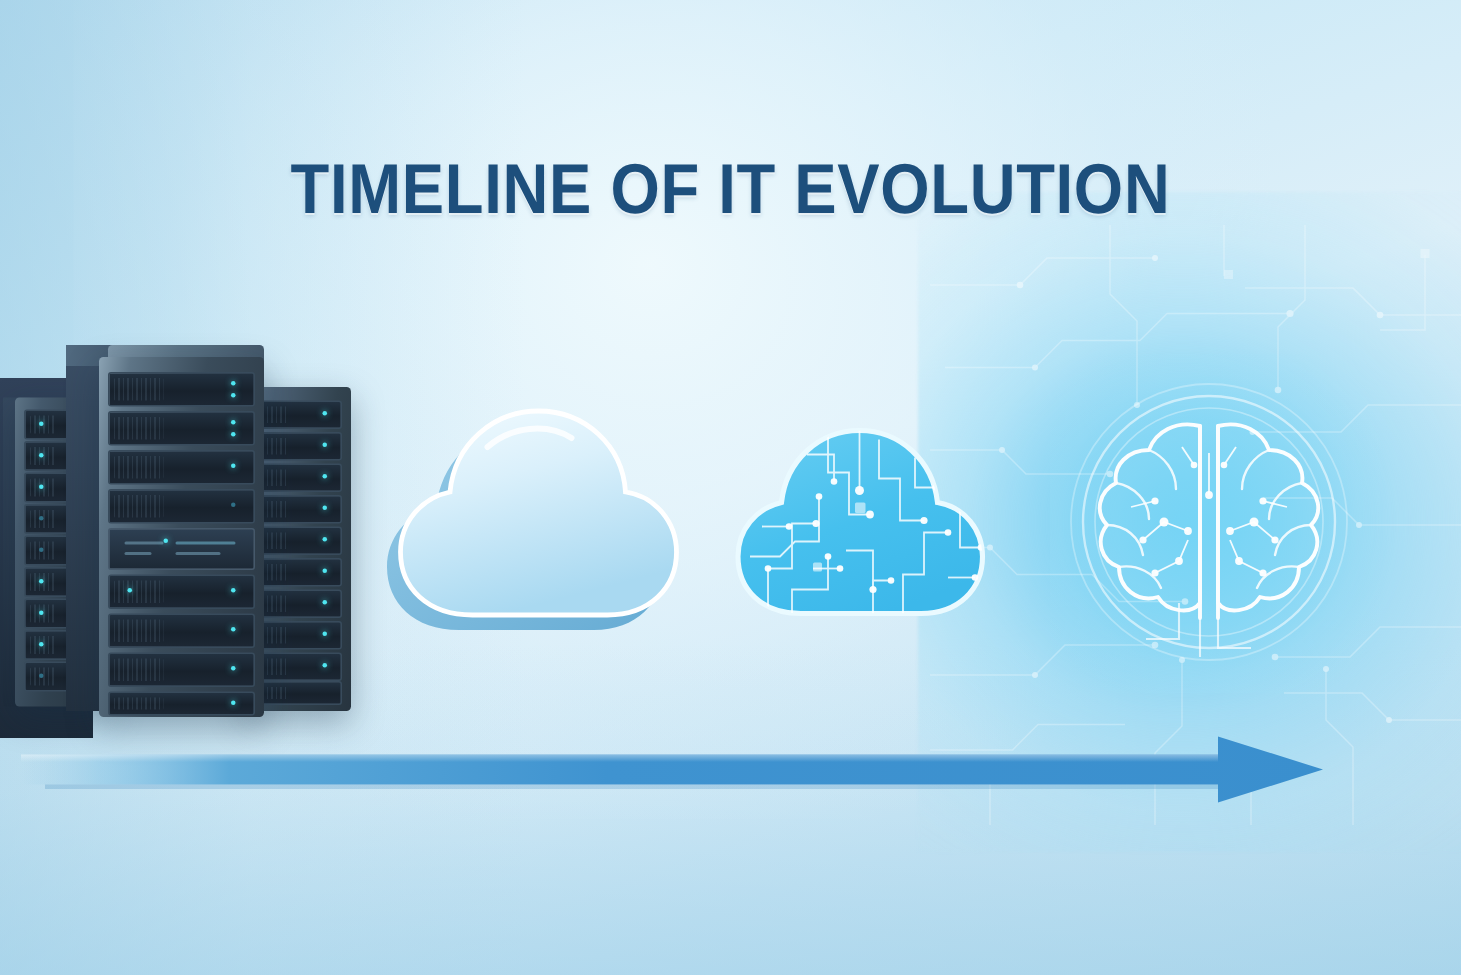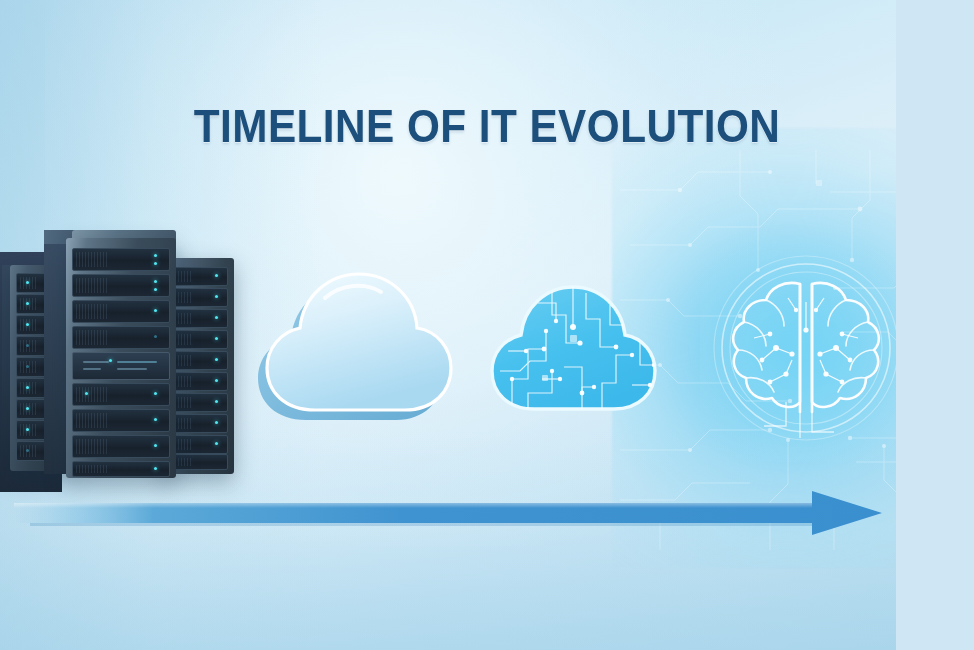"TIMELINE OF IT EVOLUTION" #canvas { width: 896px -> 974px }
